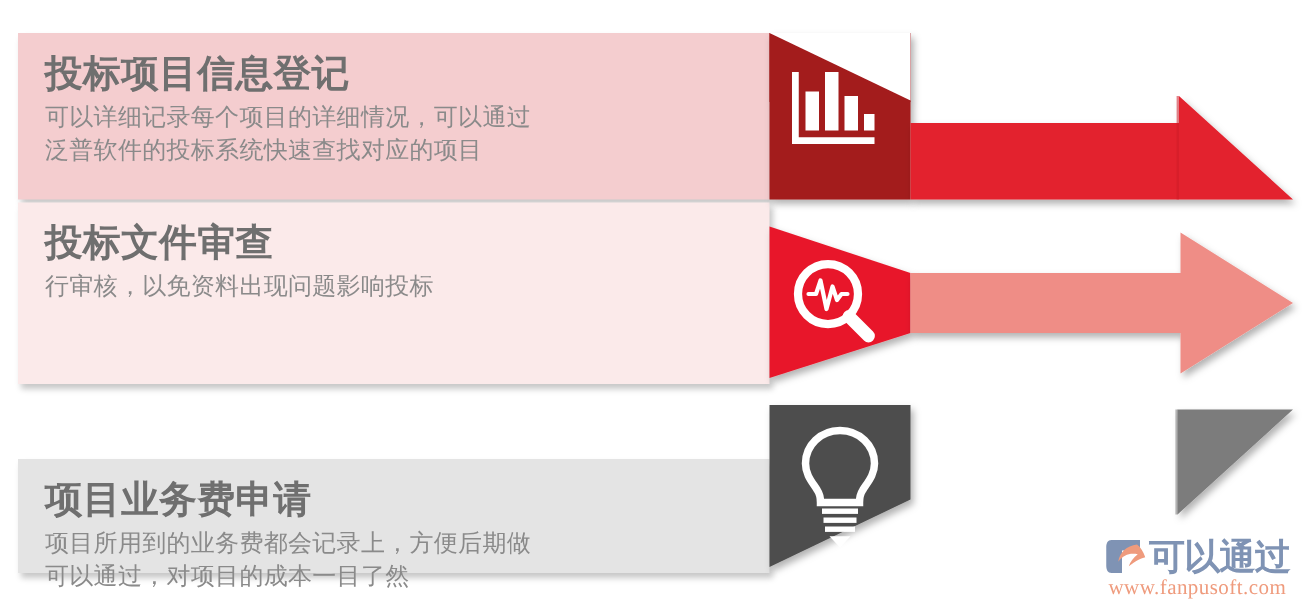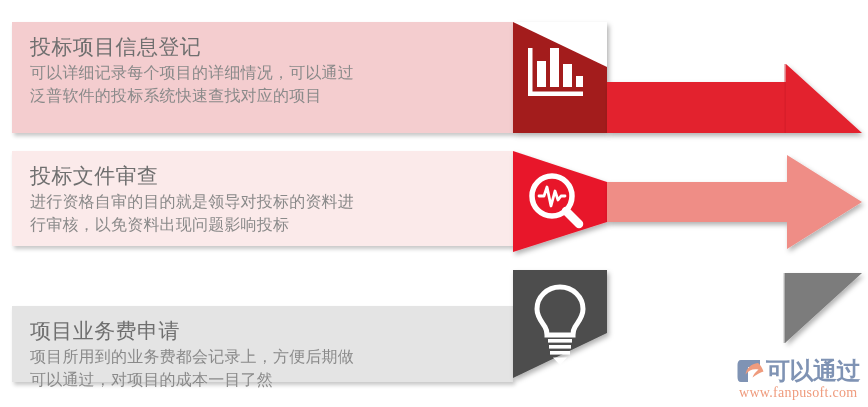"投标项目信息登记" .panel-title { font-size: 21px -> 25px; font-weight: normal -> bold }
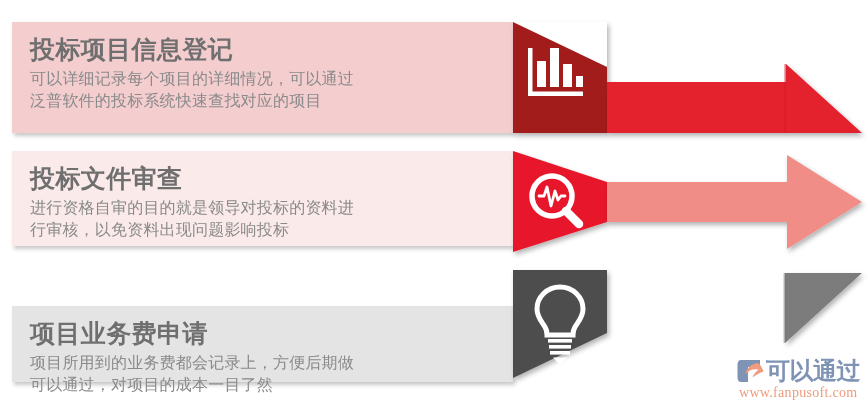"投标文件审查" div.panel { height: 95px -> 121px; top: 151px -> 135px }
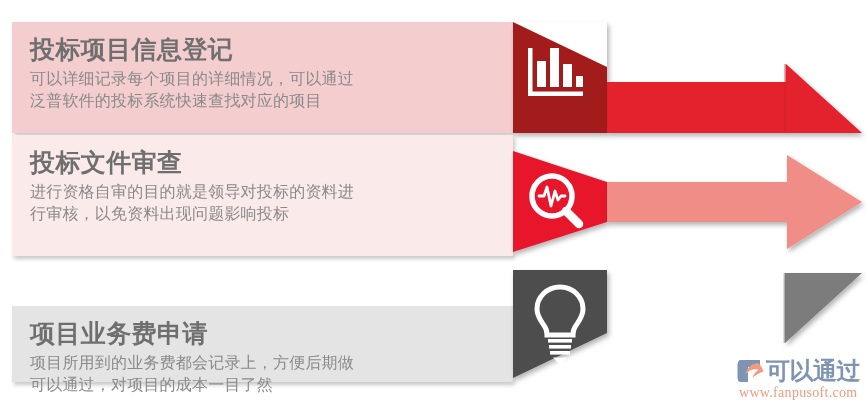"进行资格自审的目的就是领导对投标的资料进" span.ln { html: <span>进行资格自审的目的就是领导对投标的资料进</span> -> none }
